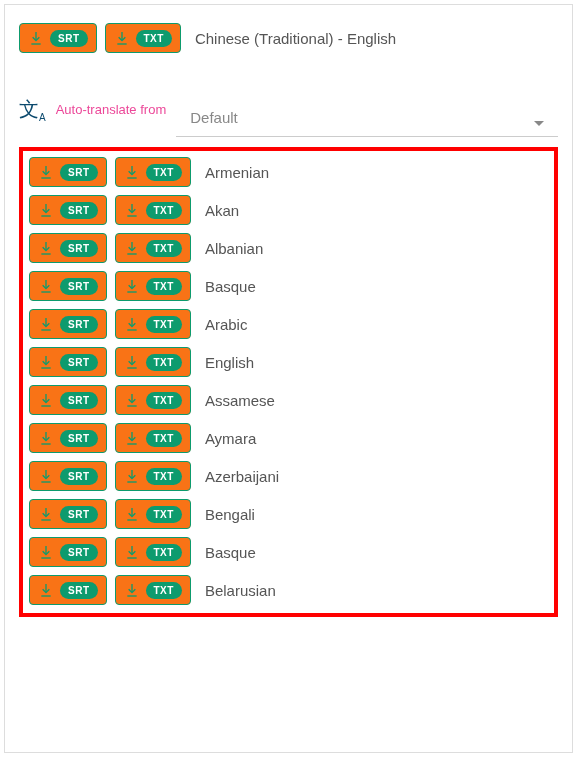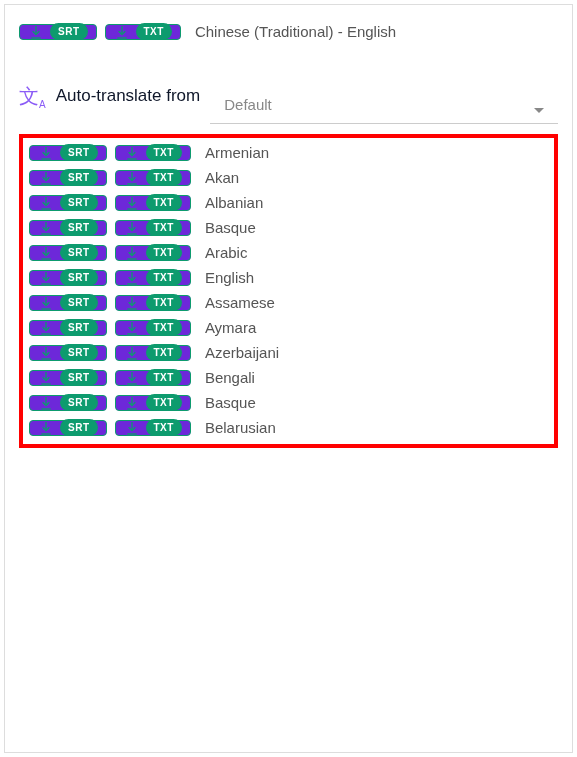"SRT" .dl-btn { background: #6d28d9 -> #f97316; height: 16px -> 30px }
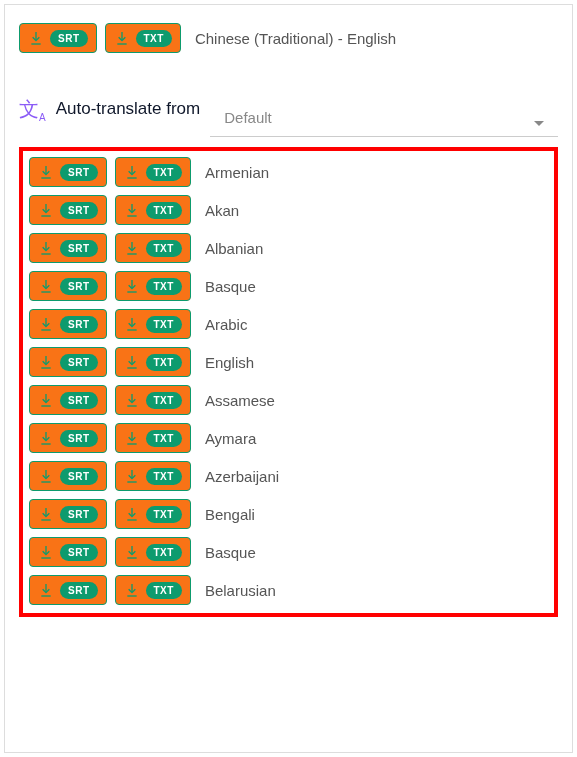"文A" .translate-icon { color: #8b5cf6 -> #0c4a6e }
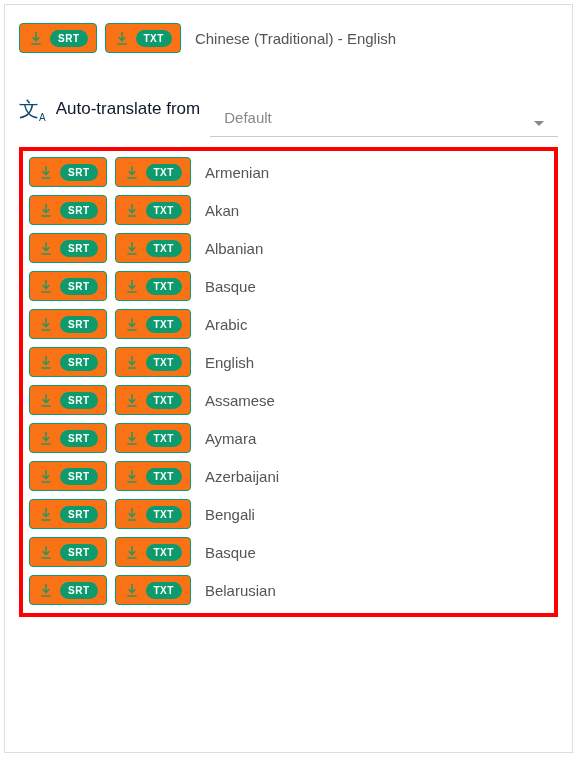"Auto-translate from" .auto-label { color: #0f172a -> #ec4899; font-size: 17px -> 13px }
